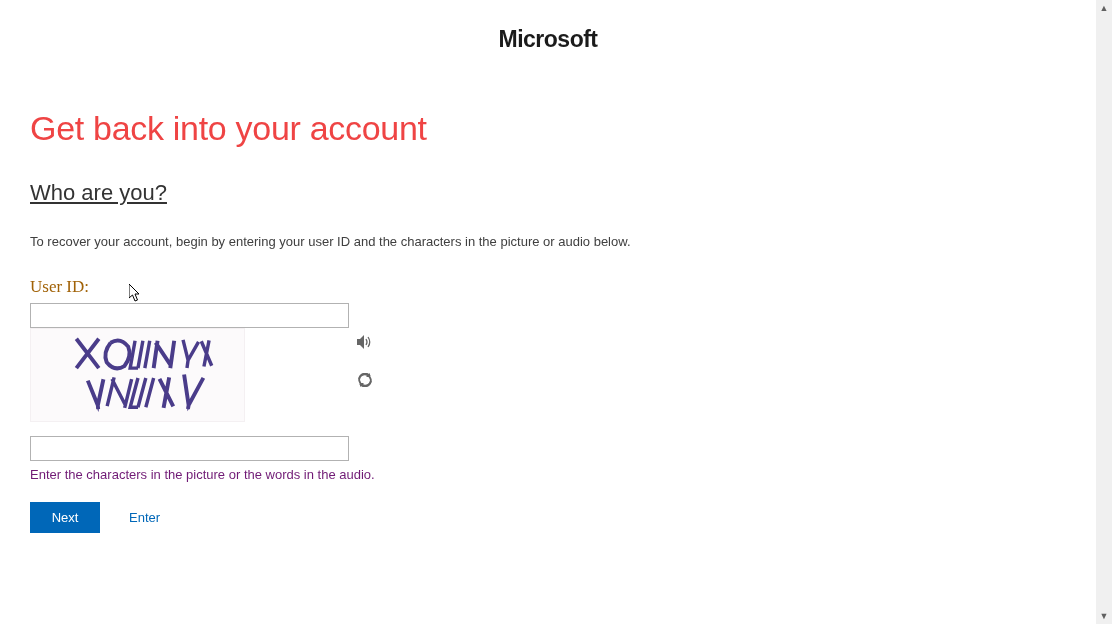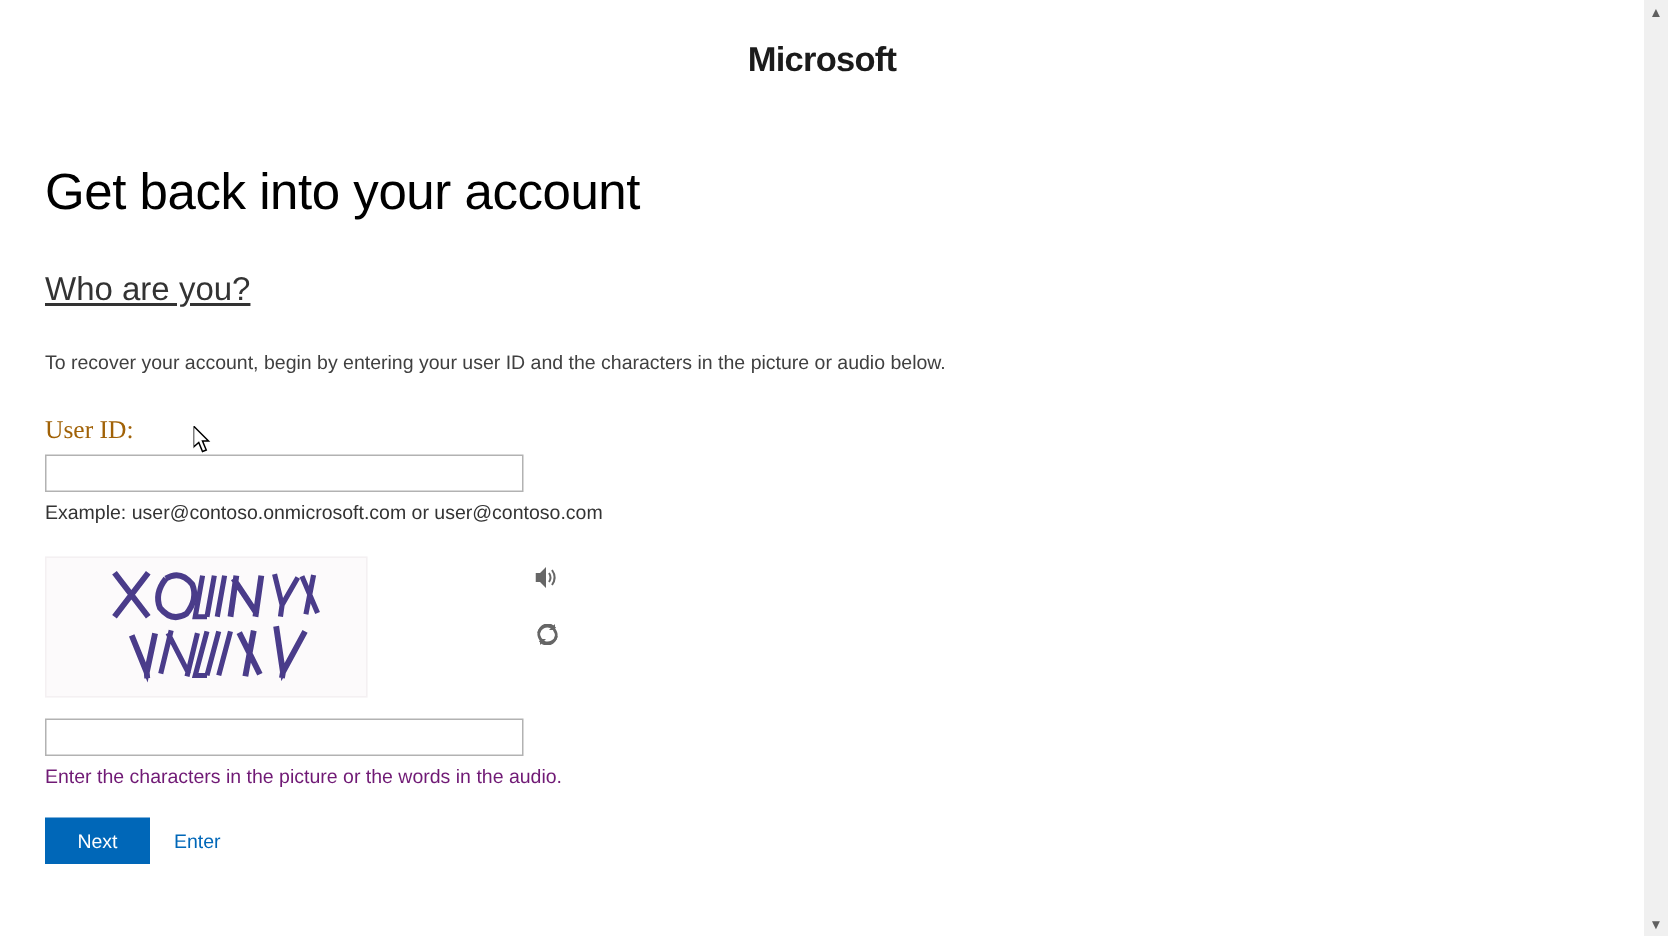"Get back into your account" .page-title { color: #000000 -> #ef4444 }
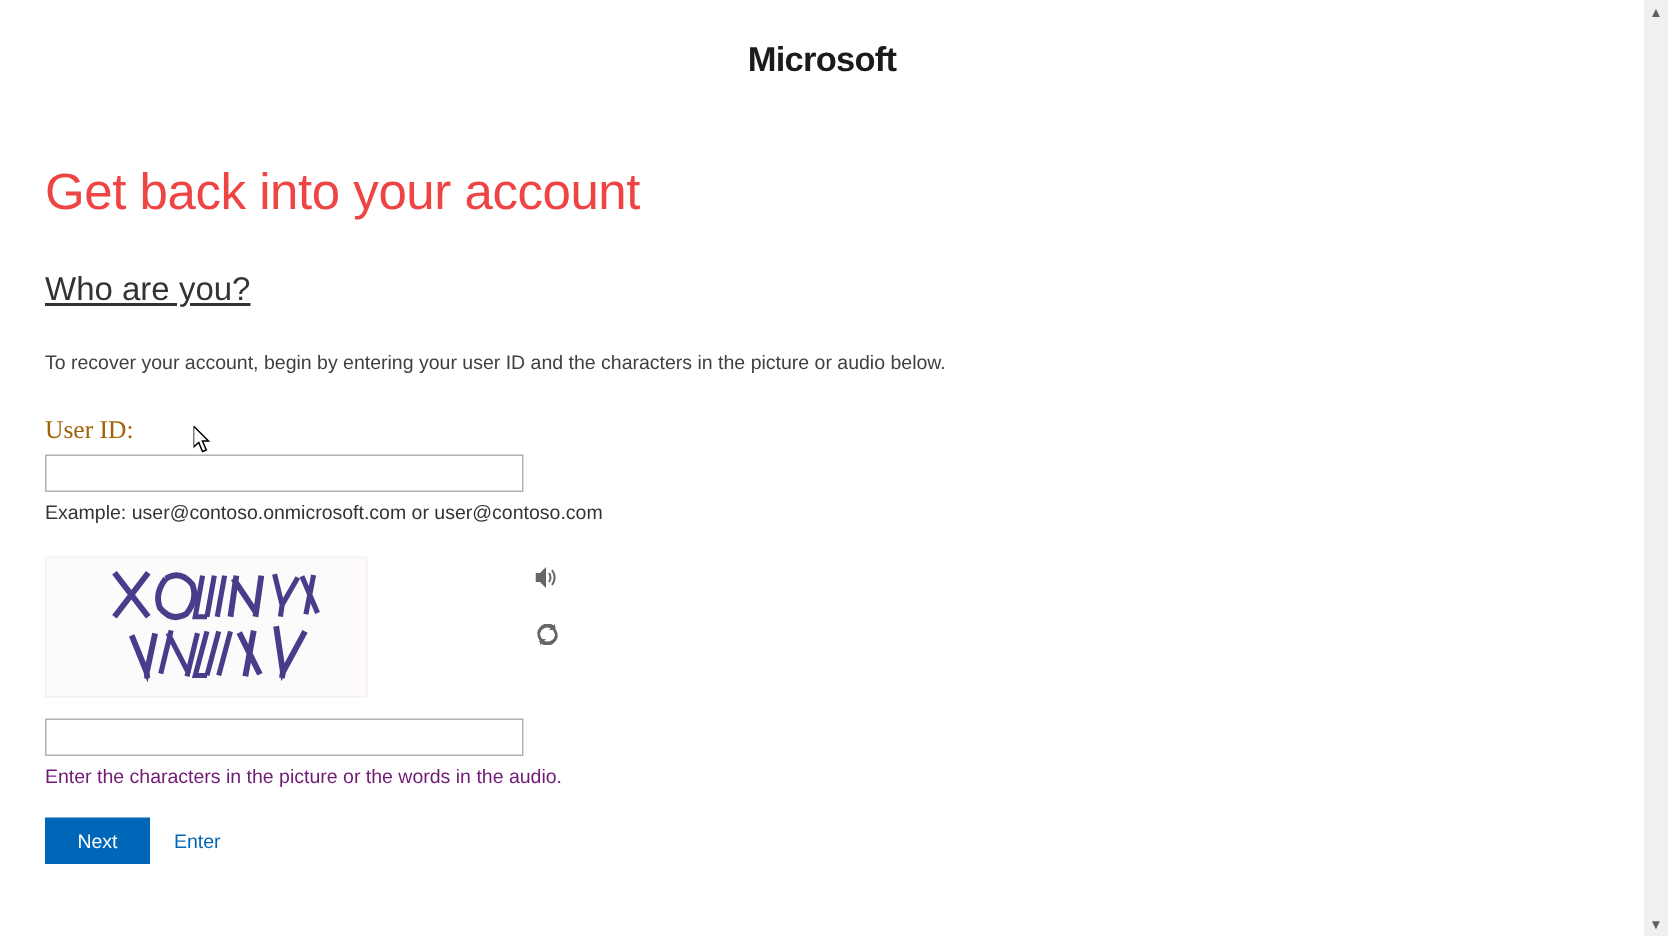"Example: user@contoso.onmicrosoft.com or" div.example-text { html: <div>Example: user@contoso.onmicrosoft.com or user@contoso.com</div> -> none }
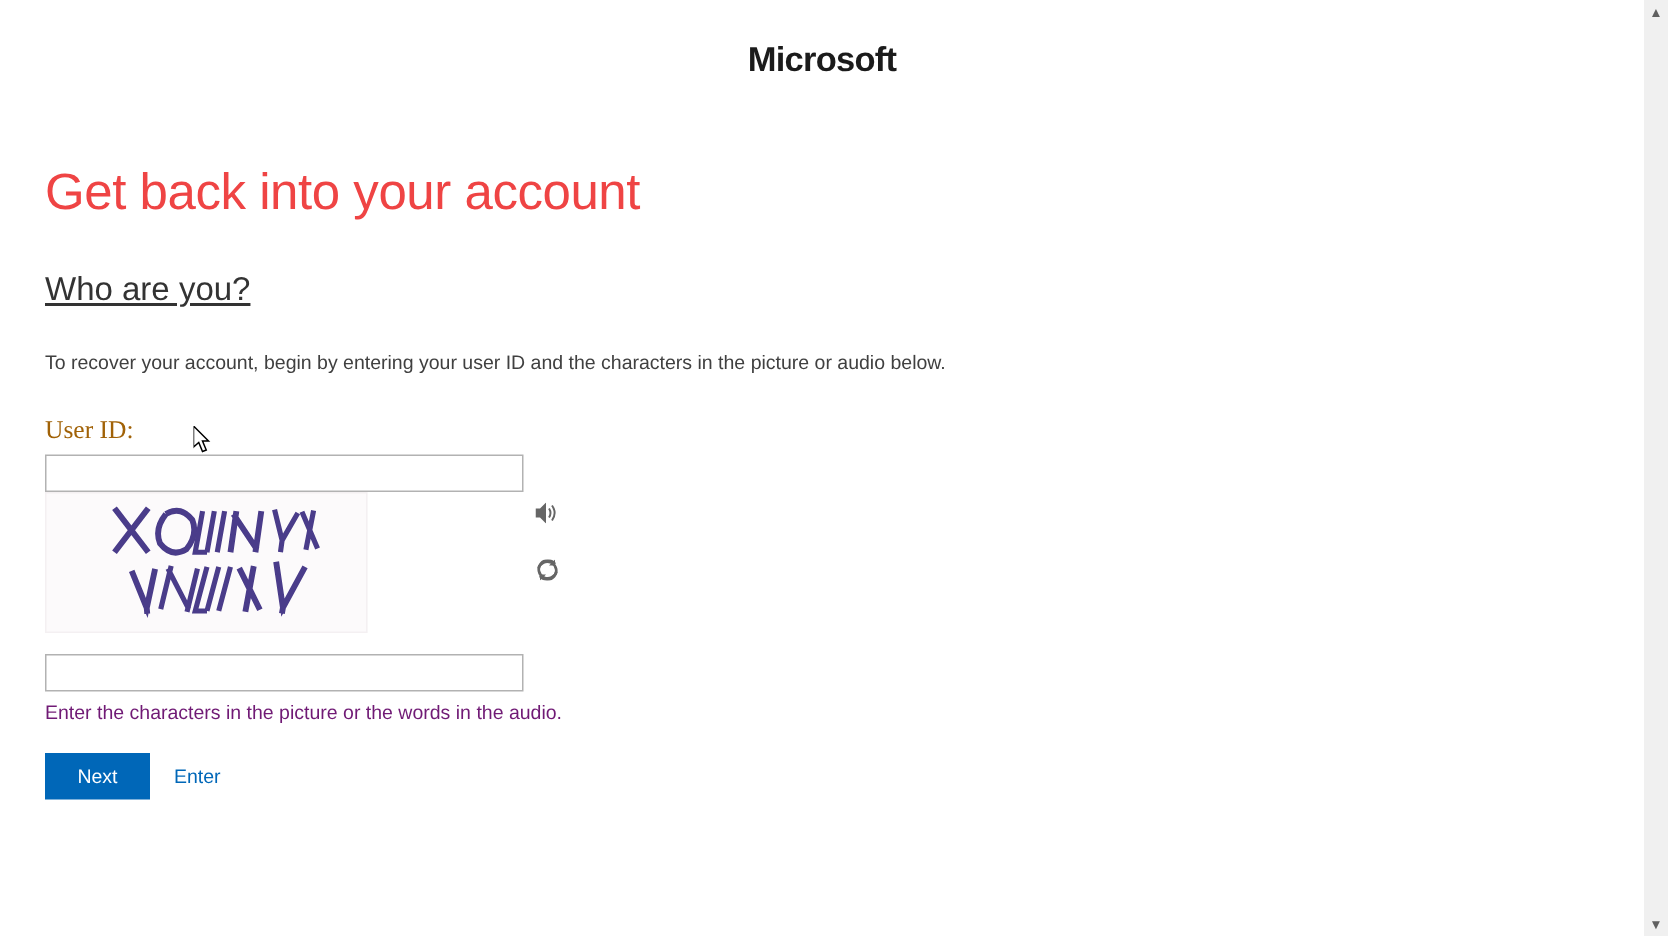"Next" .button-row { gap: 12px -> 25px }
